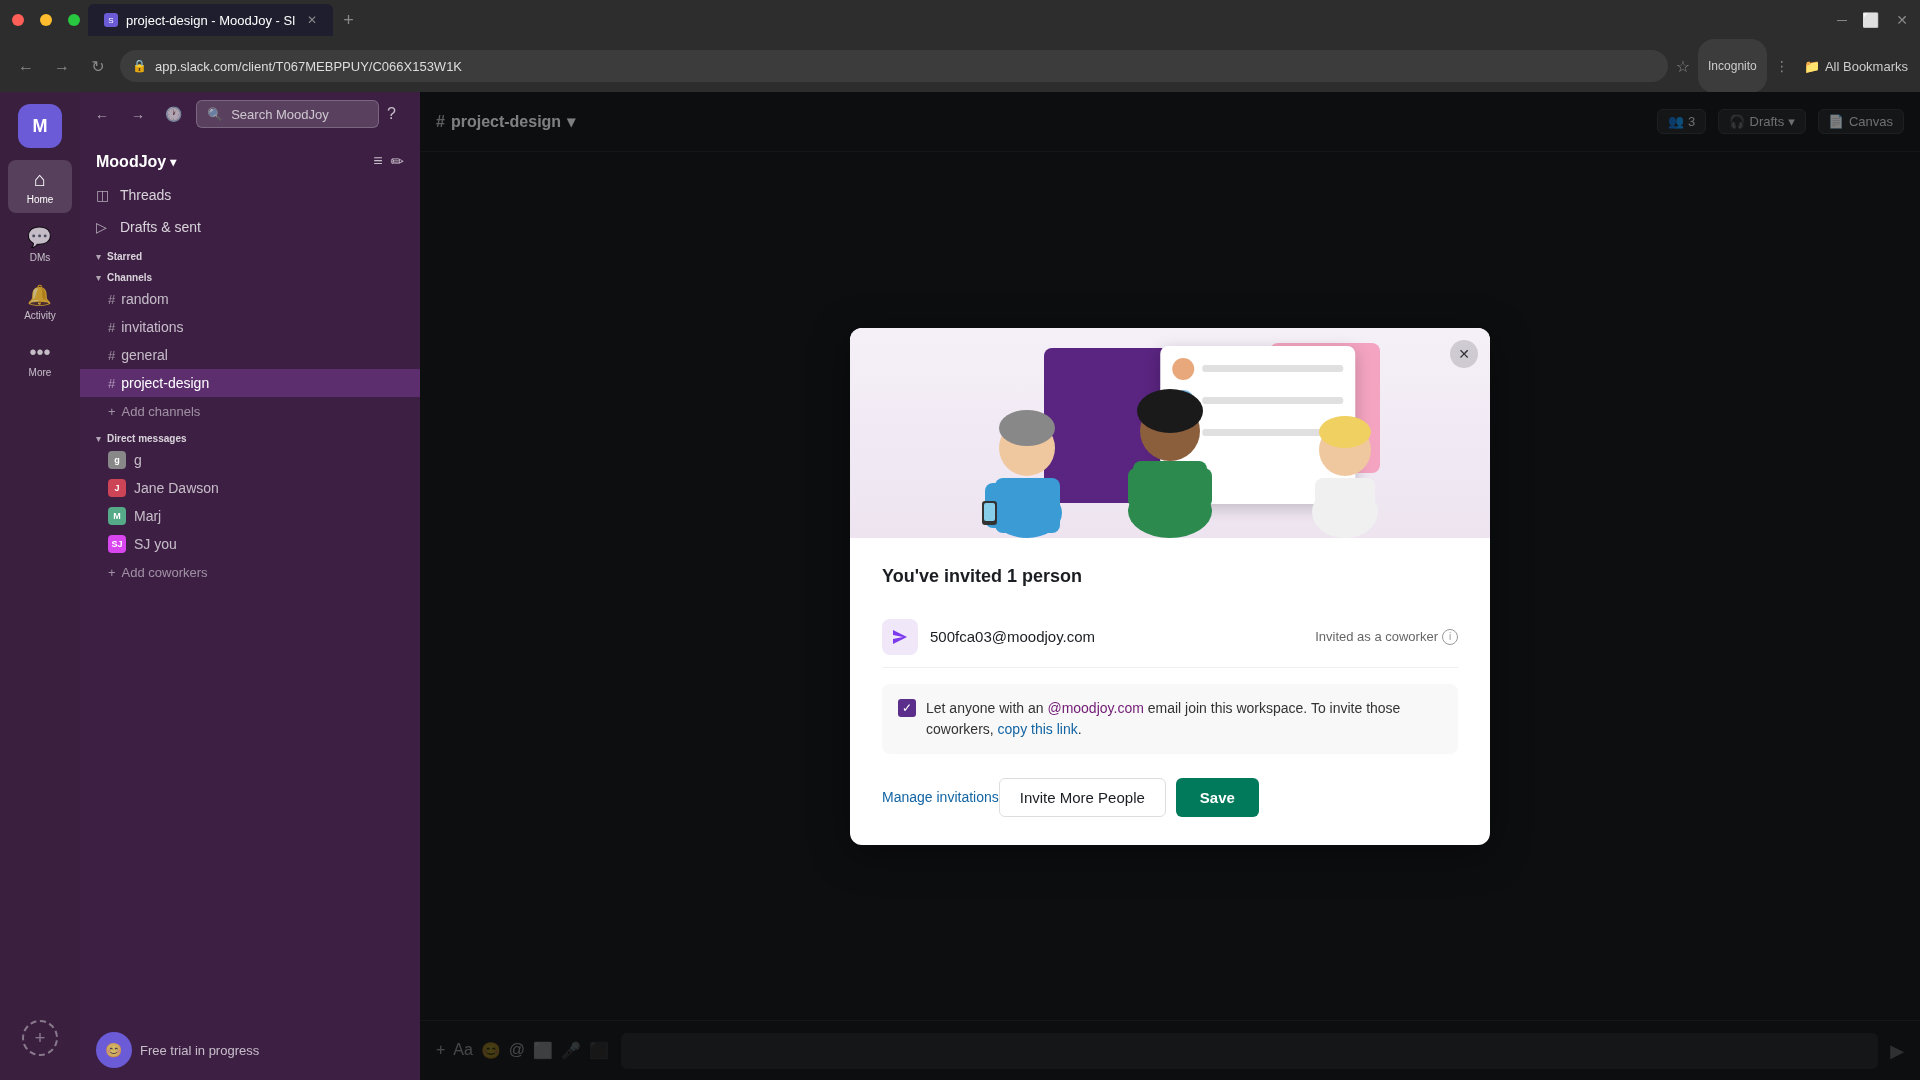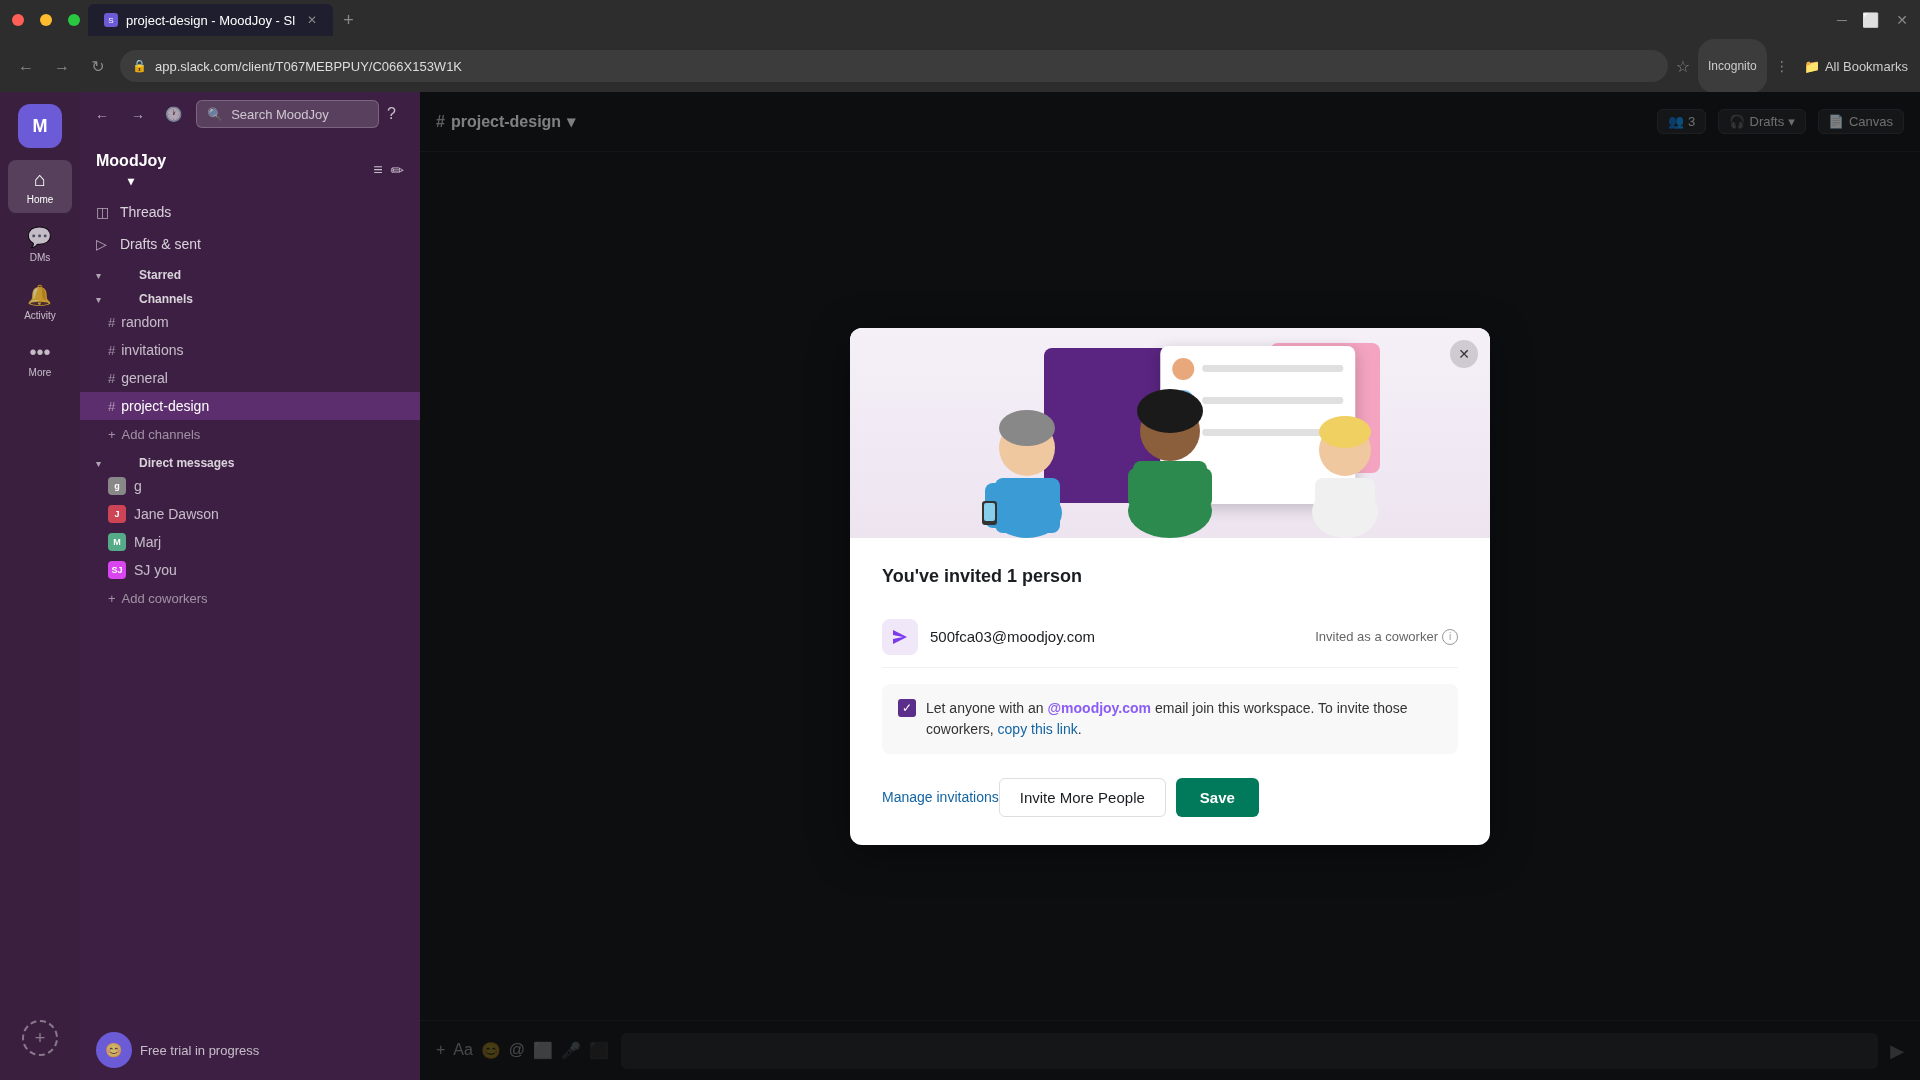"MoodJoy" .workspace-name { flex-direction: column -> none }
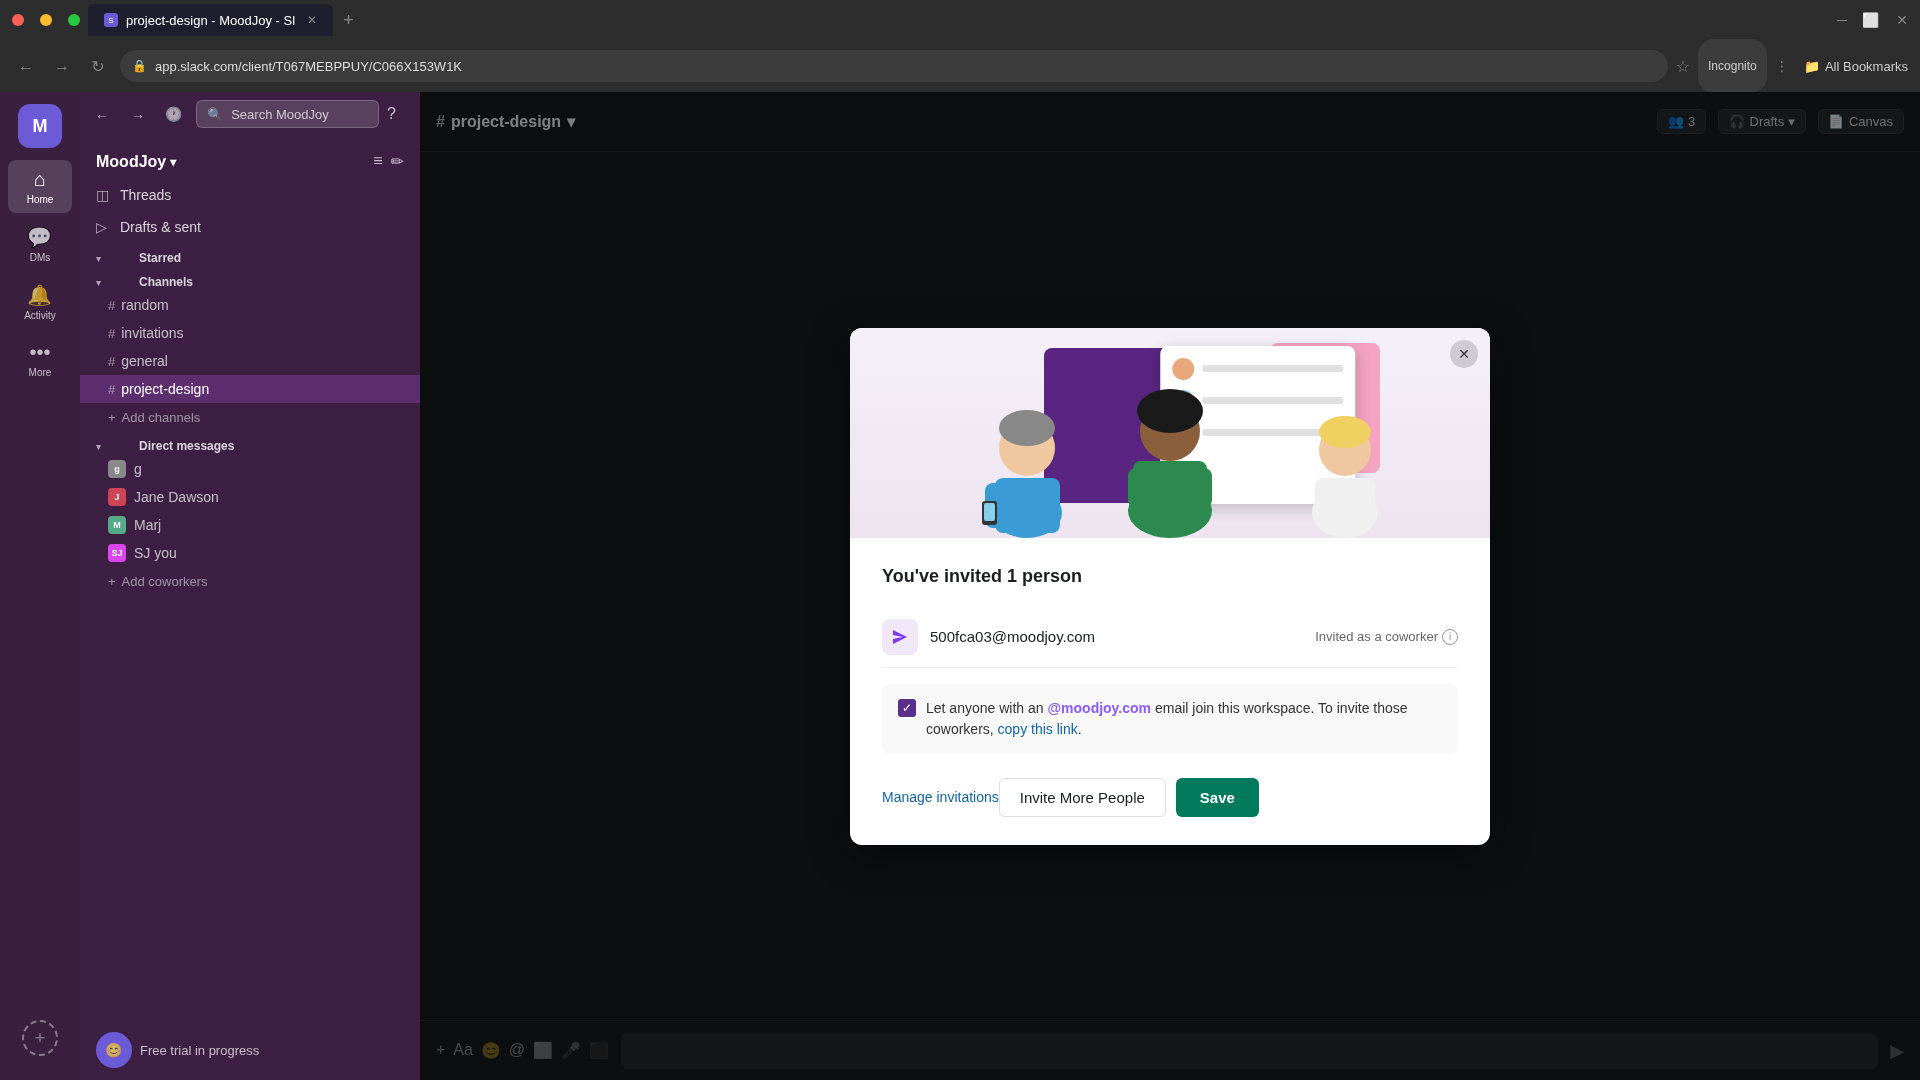"Starred" .section-title { font-size: 12px -> 10px; margin-left: 32px -> none }
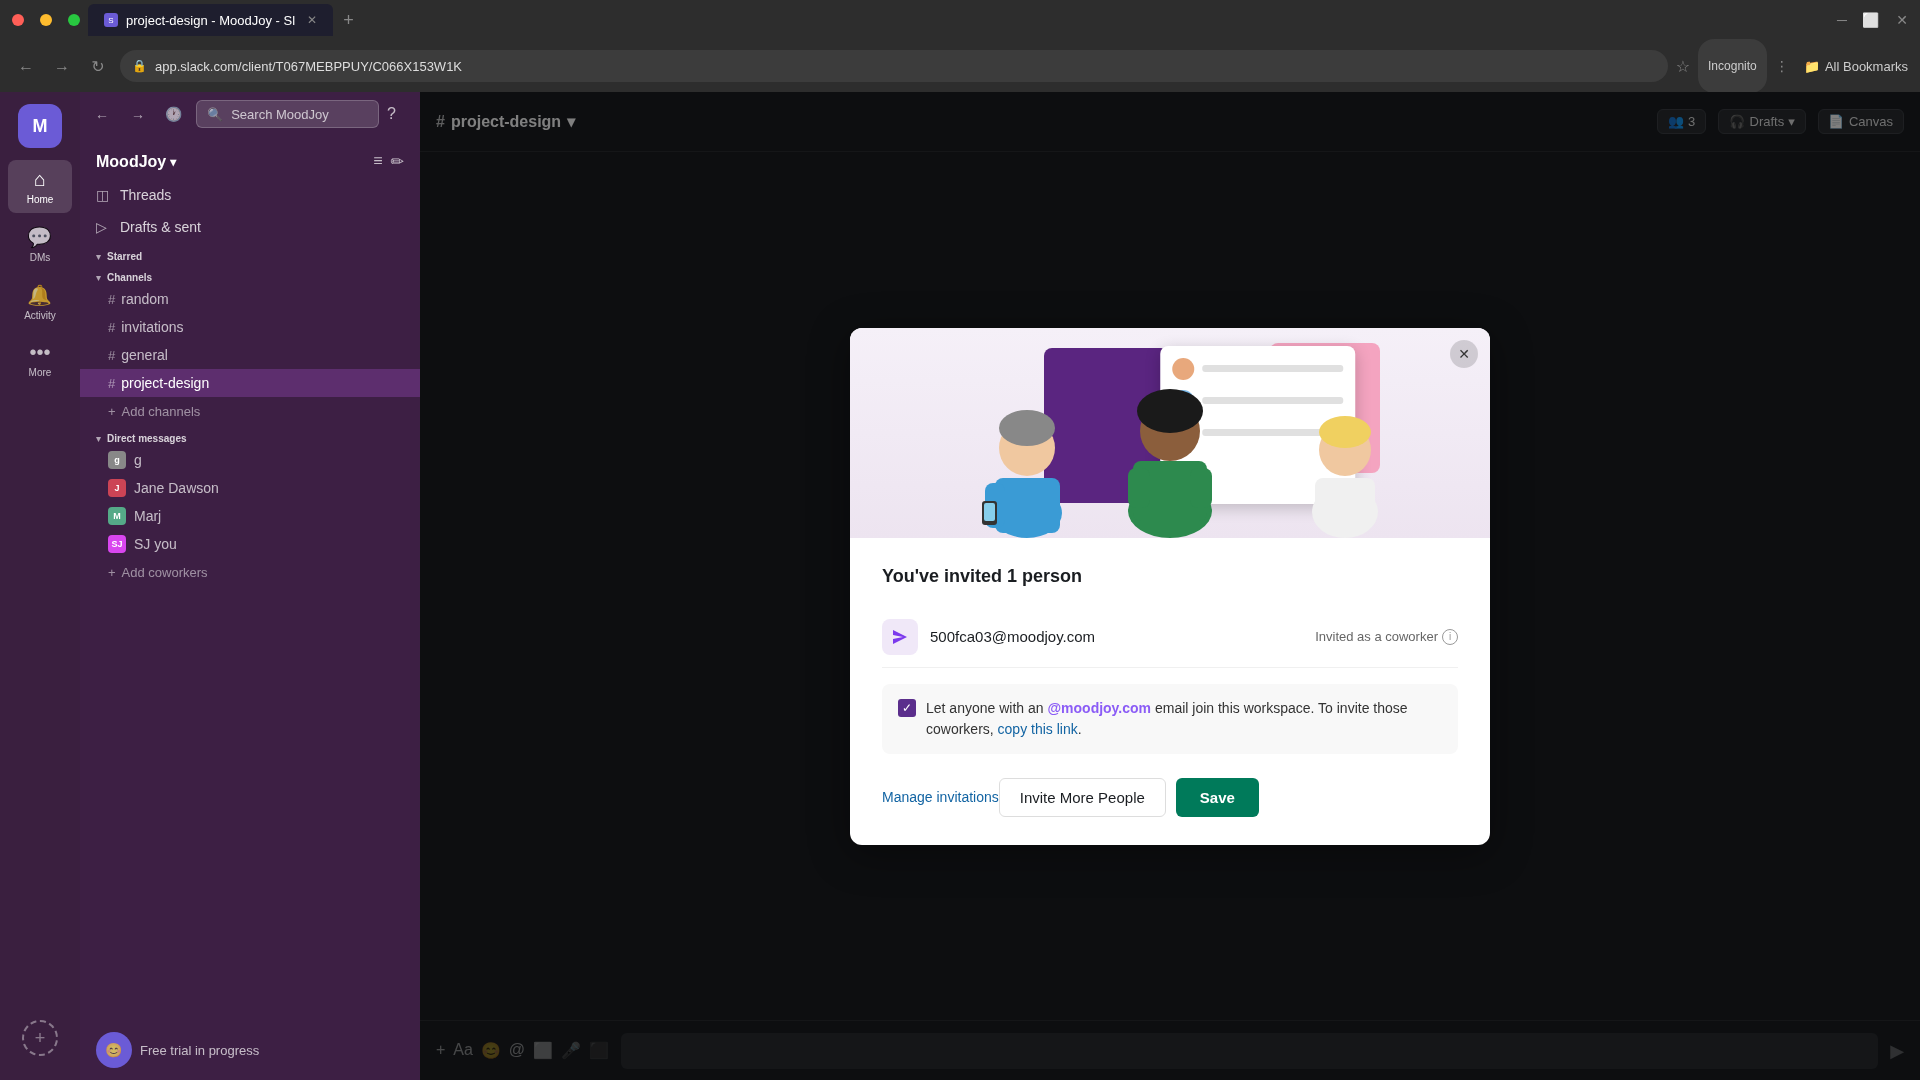"@moodjoy.com" .checkbox-text .domain { color: #8b5cf6 -> #701a75; font-weight: 700 -> 400 }
